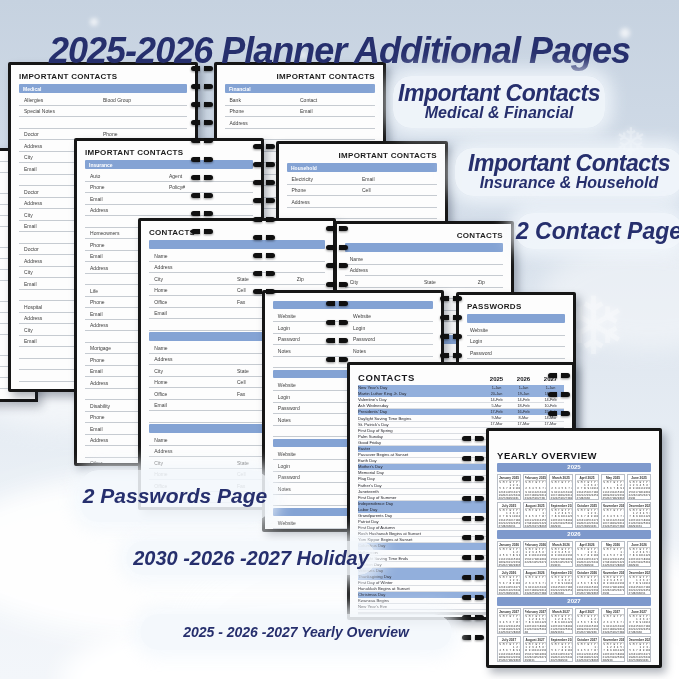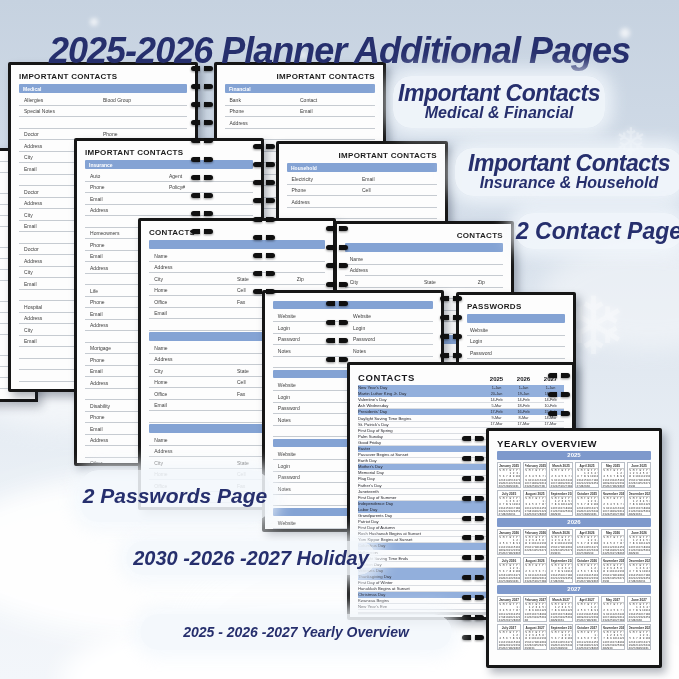"YEARLY OVERVIEW" .ytitle { margin: 1px 0 2px -> 13px 0 2px }
